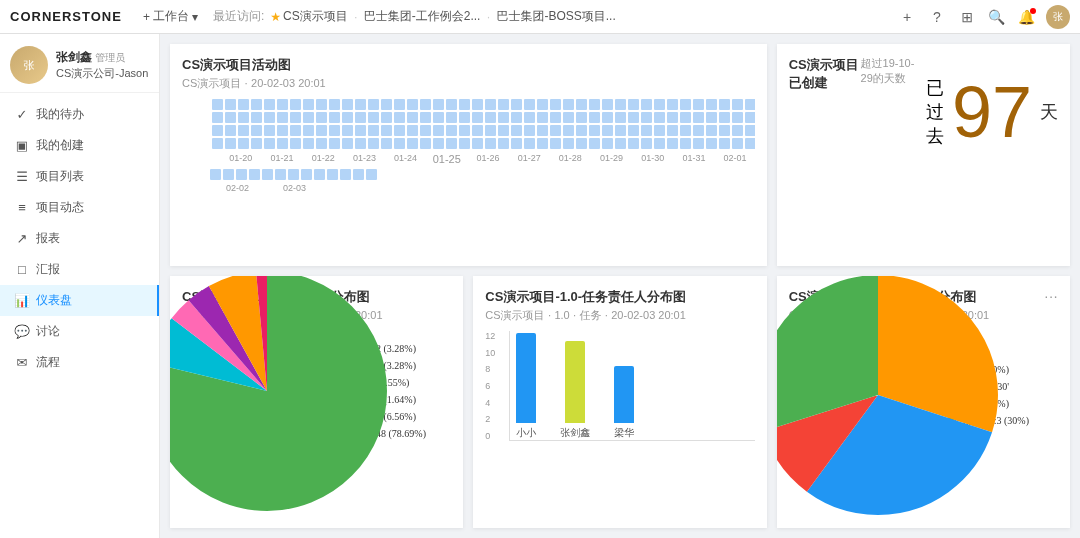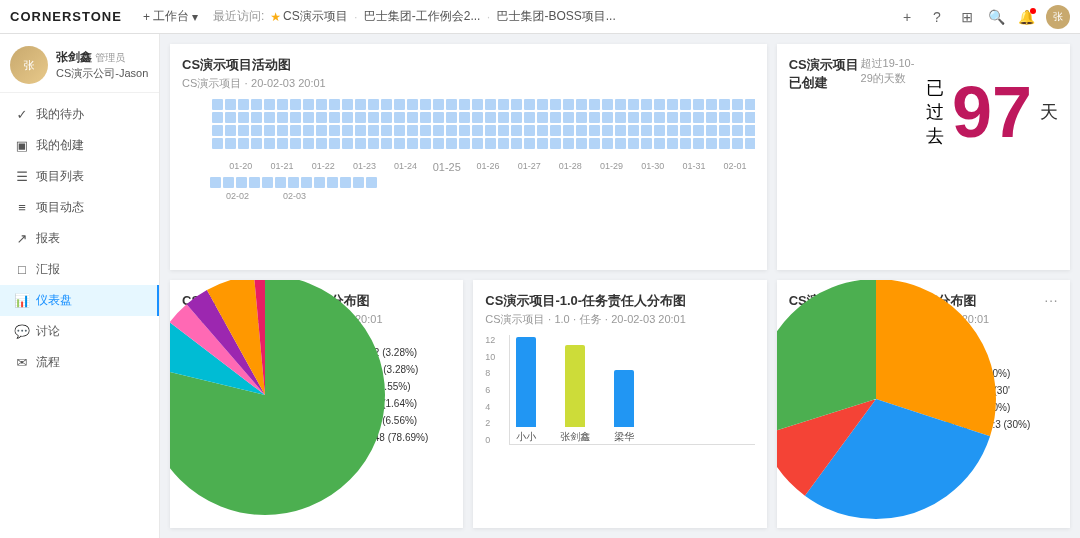"97" .days-number { color: #be185d -> #a16207; font-weight: bold -> normal }
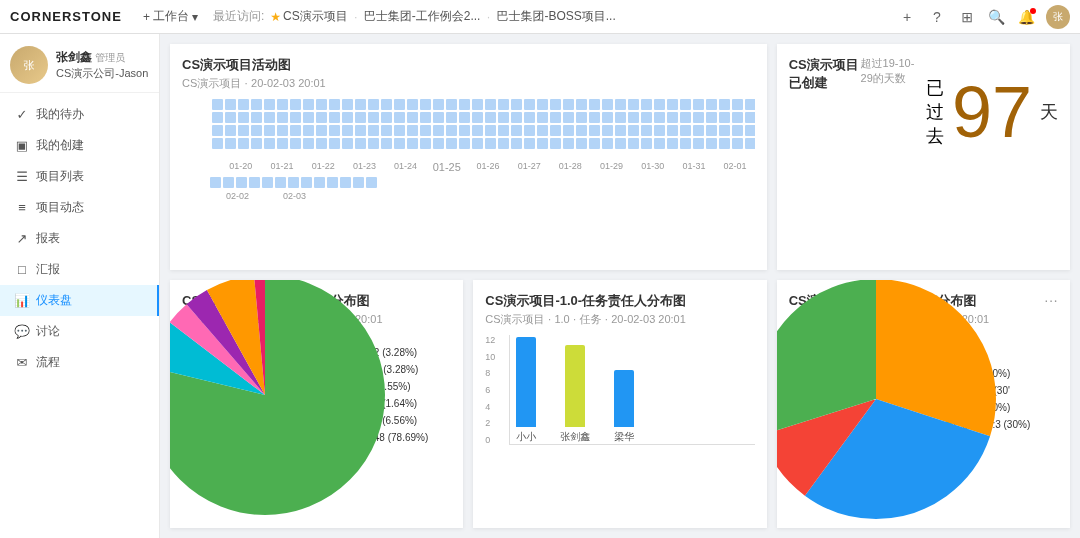"01-20" div { margin-top: 12px -> 4px }
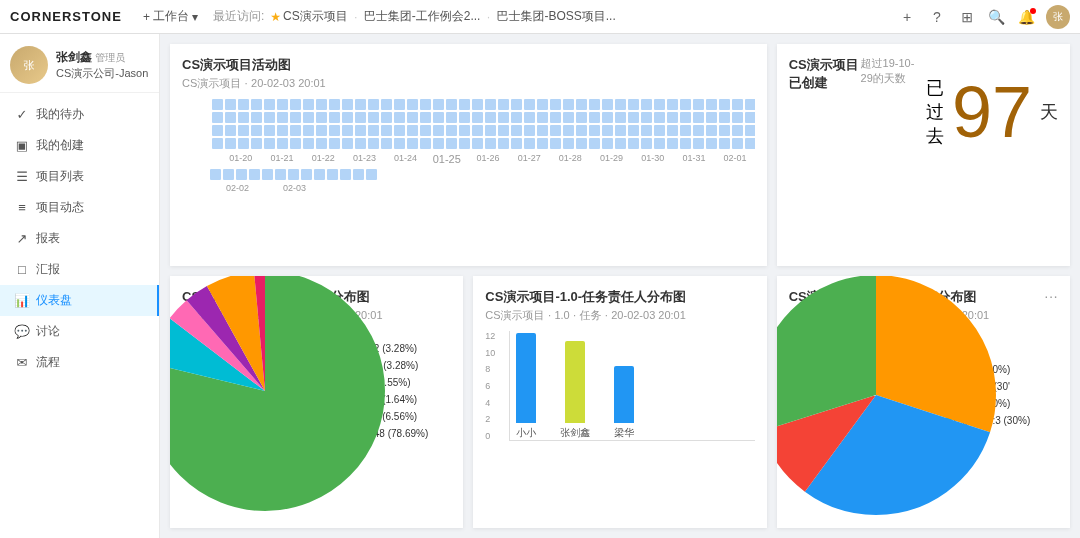"进行中:2 (3.28%)" .legend-item { font-family: none -> Liberation Serif, serif }
